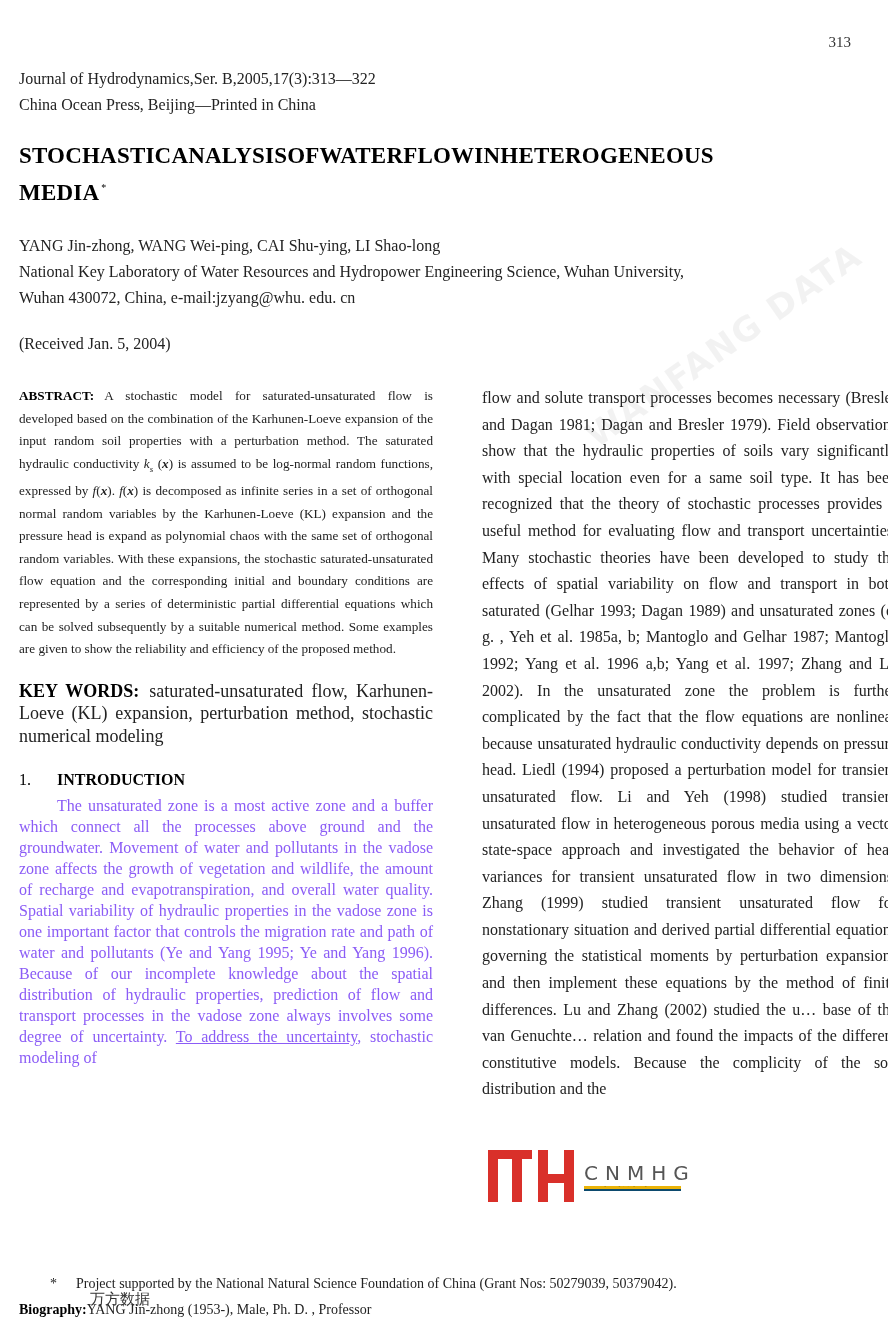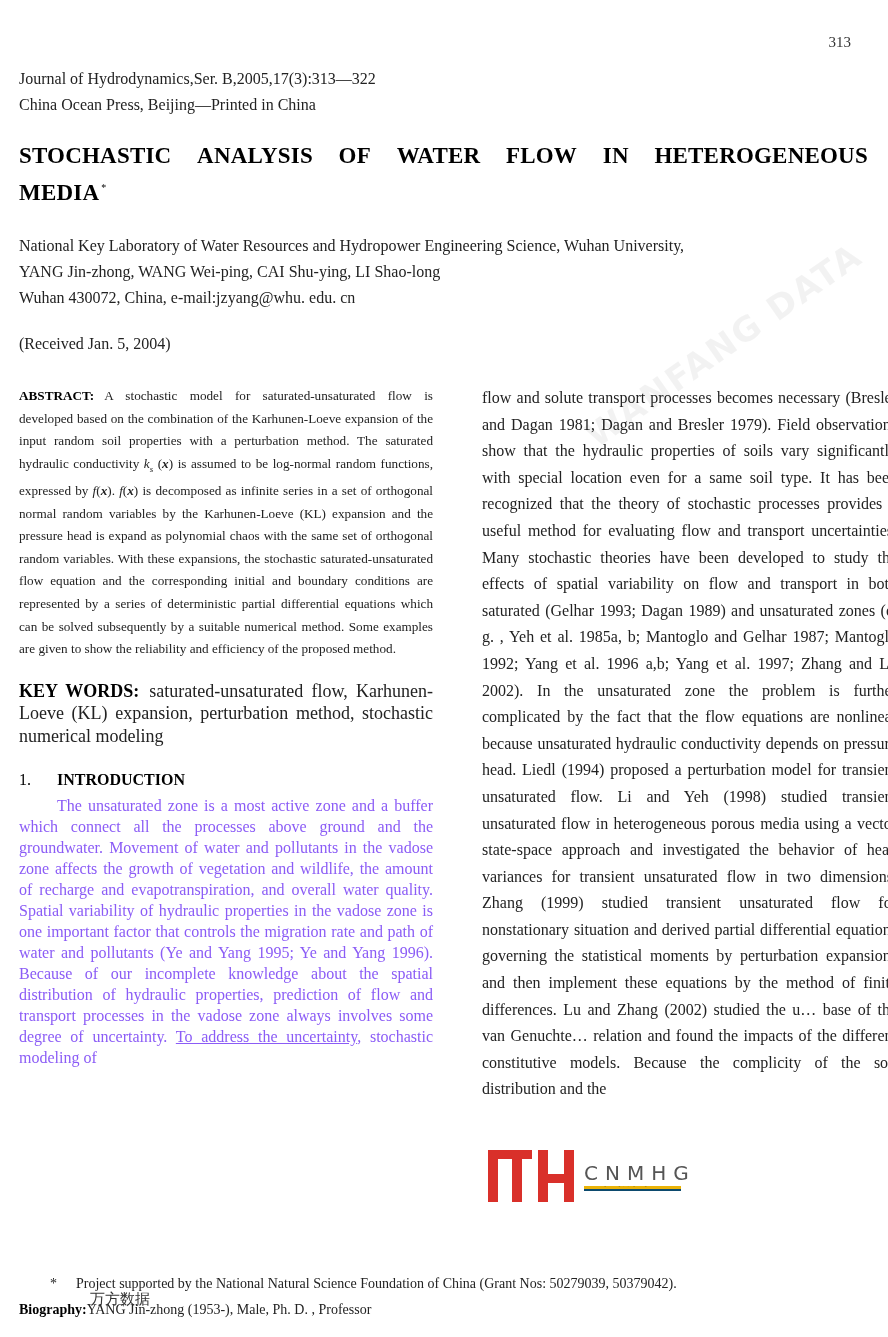"STOCHASTIC" .title .line1 { justify-content: space-between -> none }
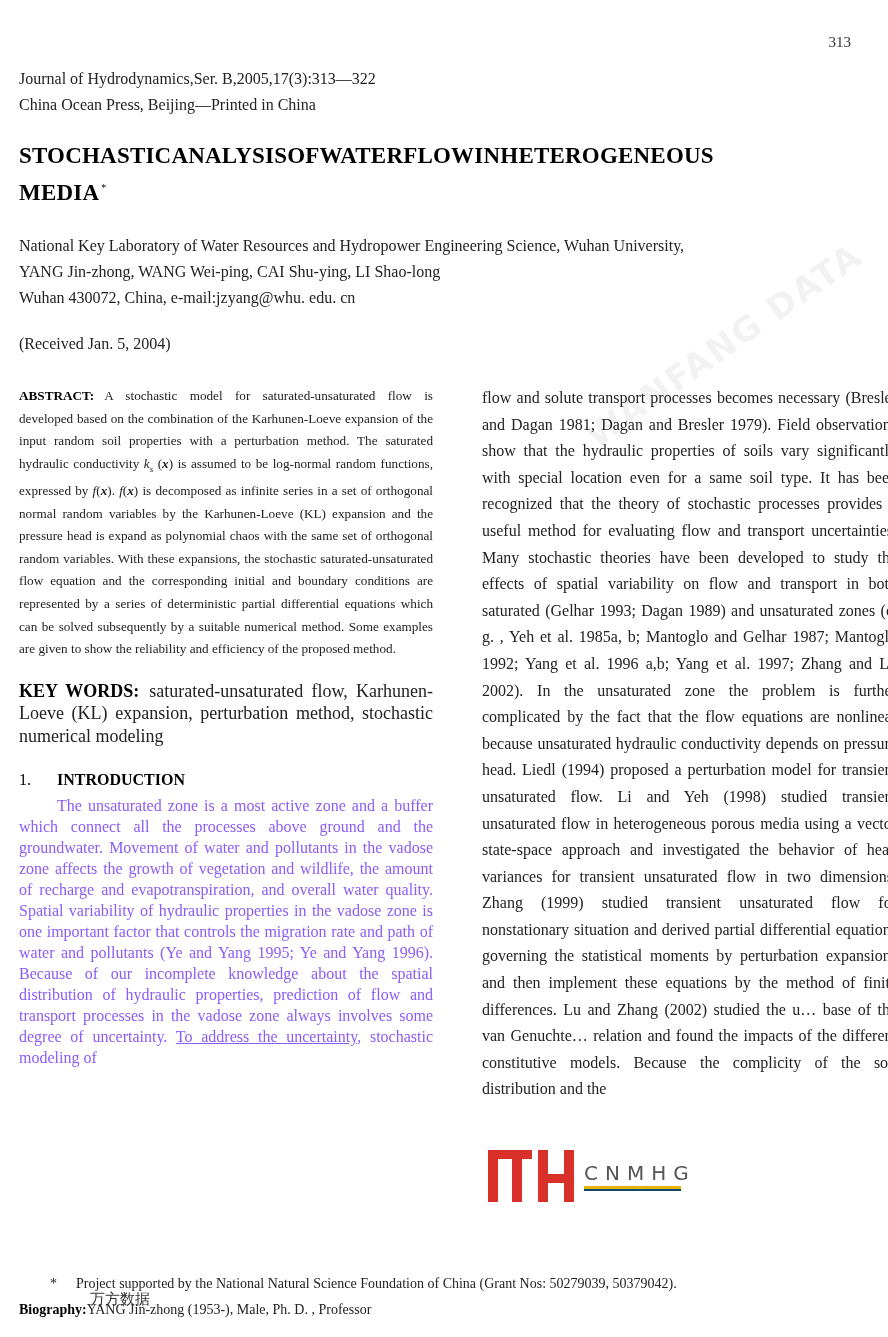"National Key Laboratory of Water" div { order: before "YANG Jin-zhong, WANG Wei-ping, CAI" -> after "YANG Jin-zhong, WANG Wei-ping, CAI" }
